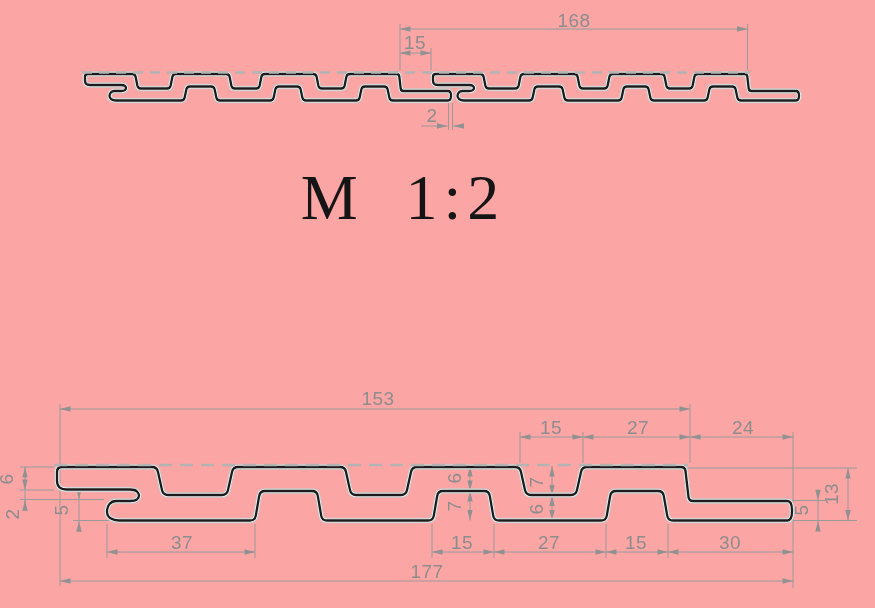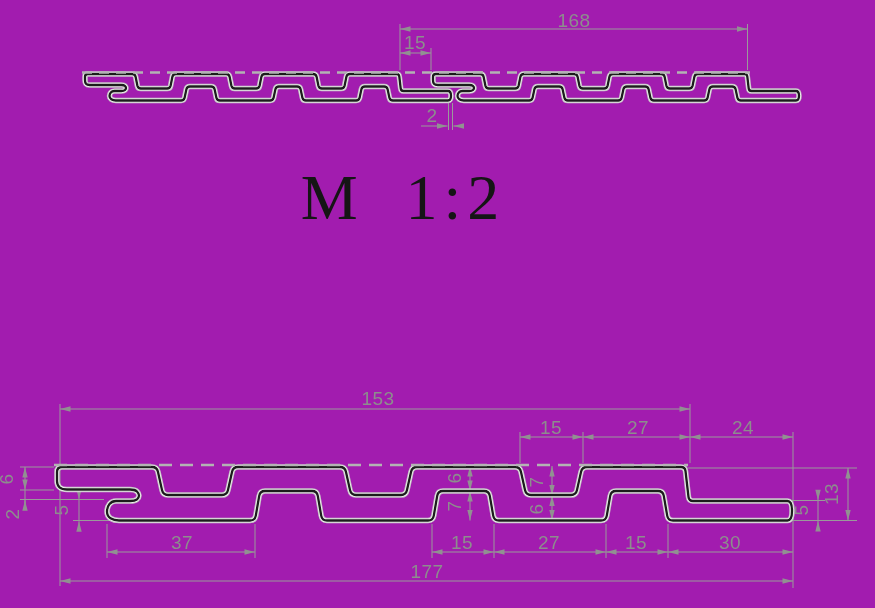"168" .stage { background: #a21caf -> #fca5a5 }
